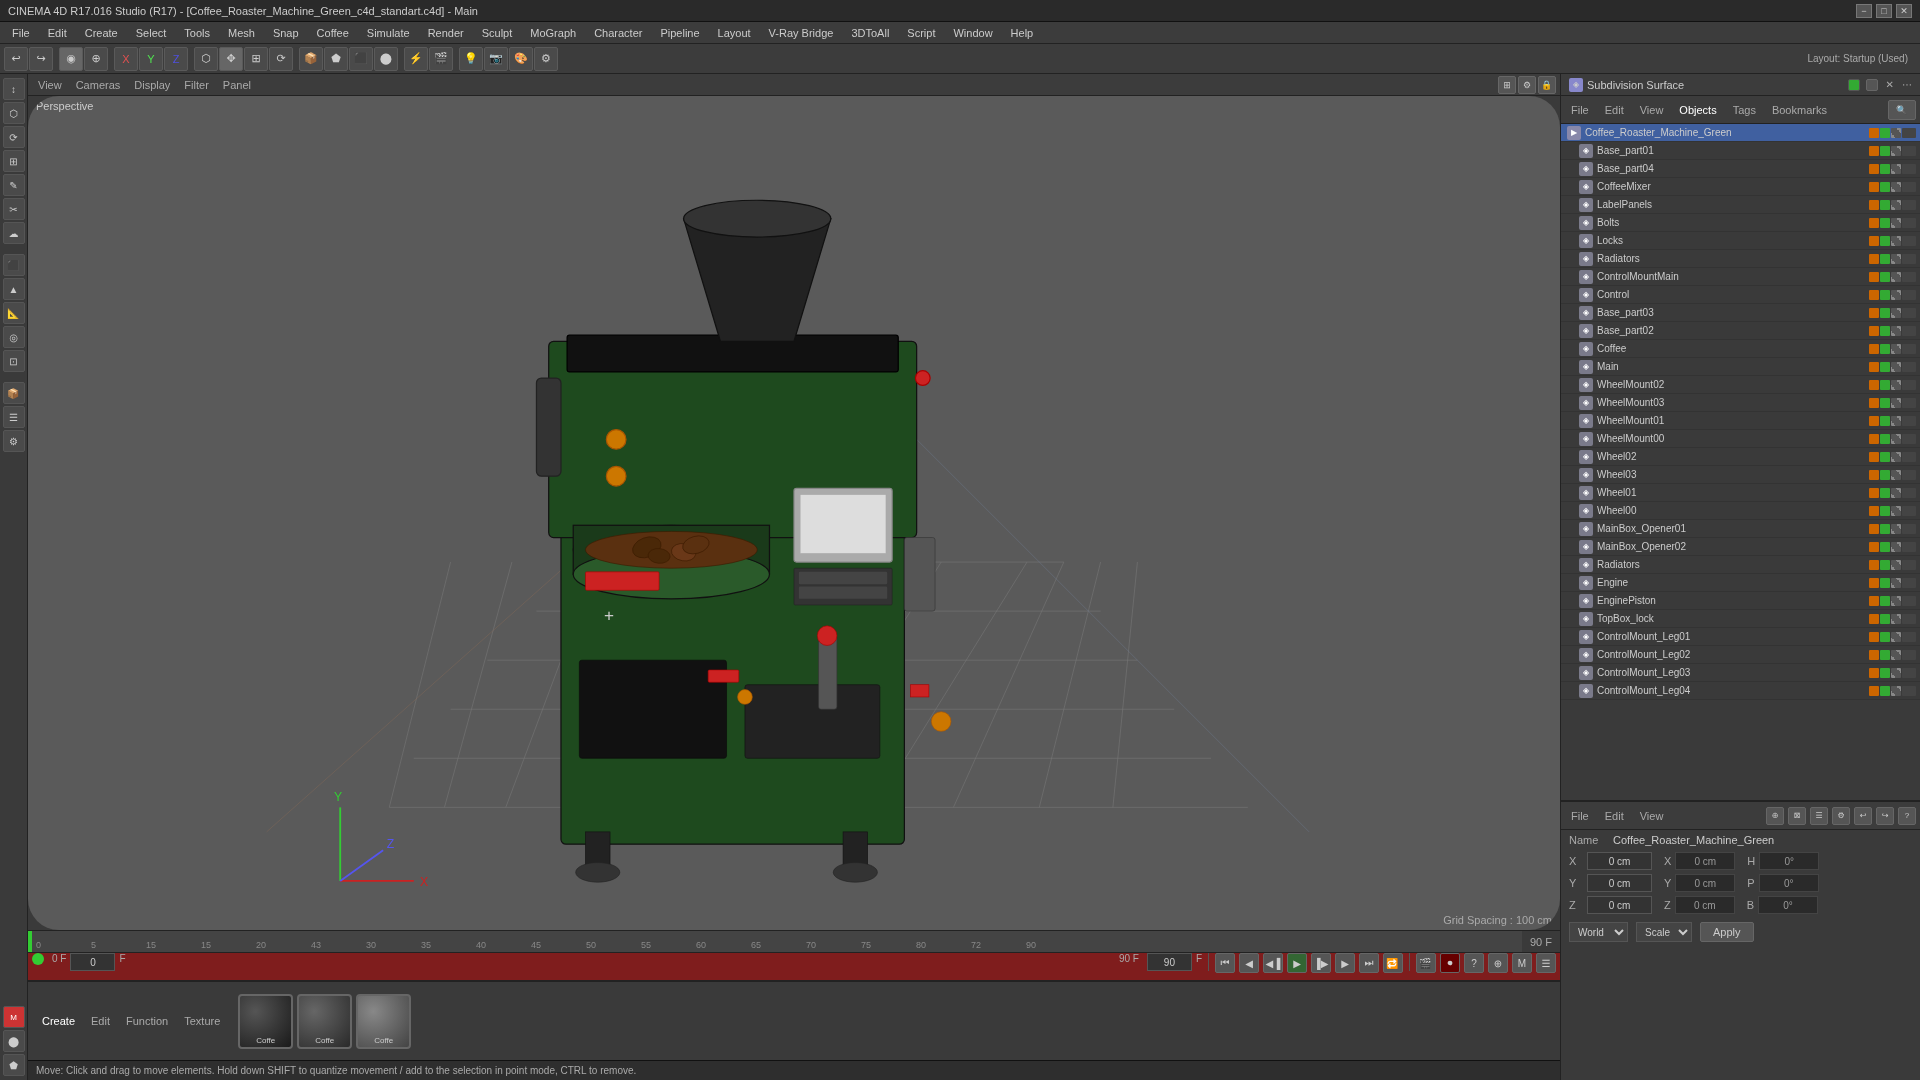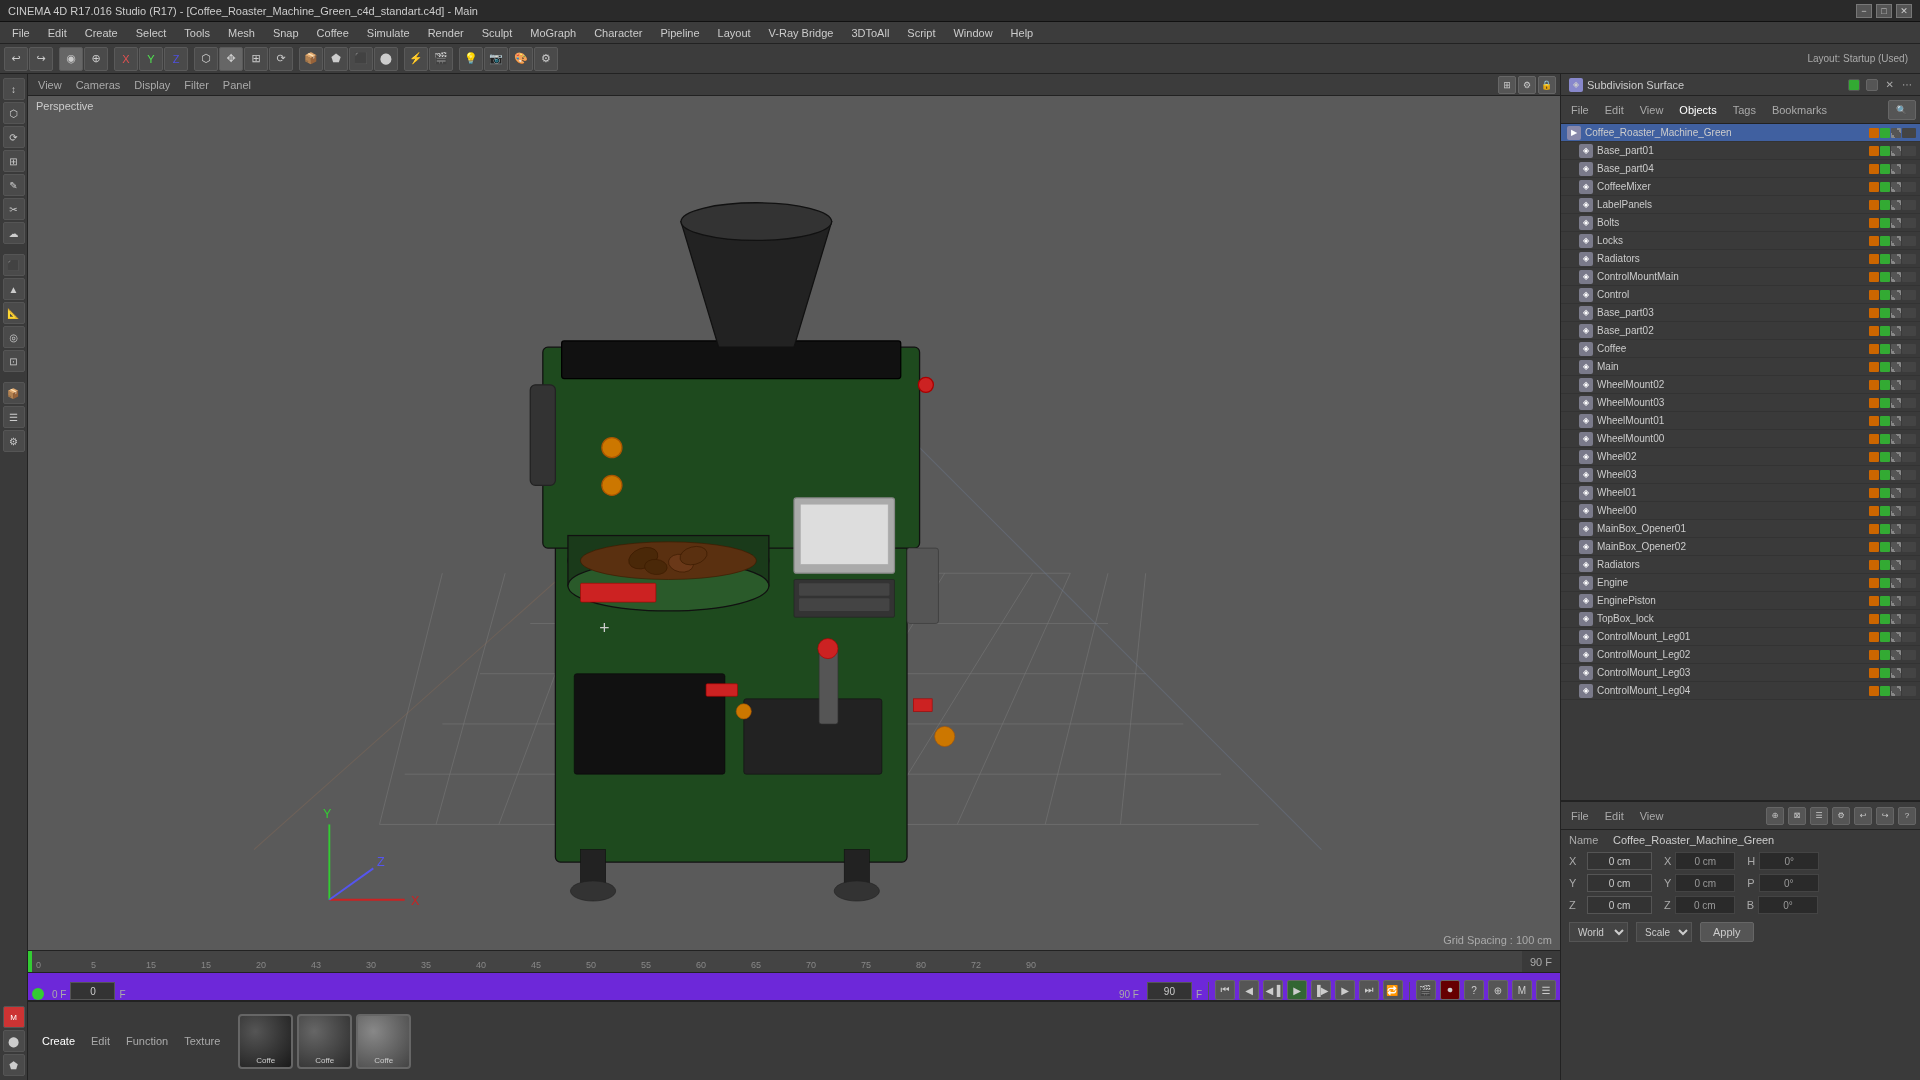"Perspective" .grid-bg { border-radius: none -> 31px }
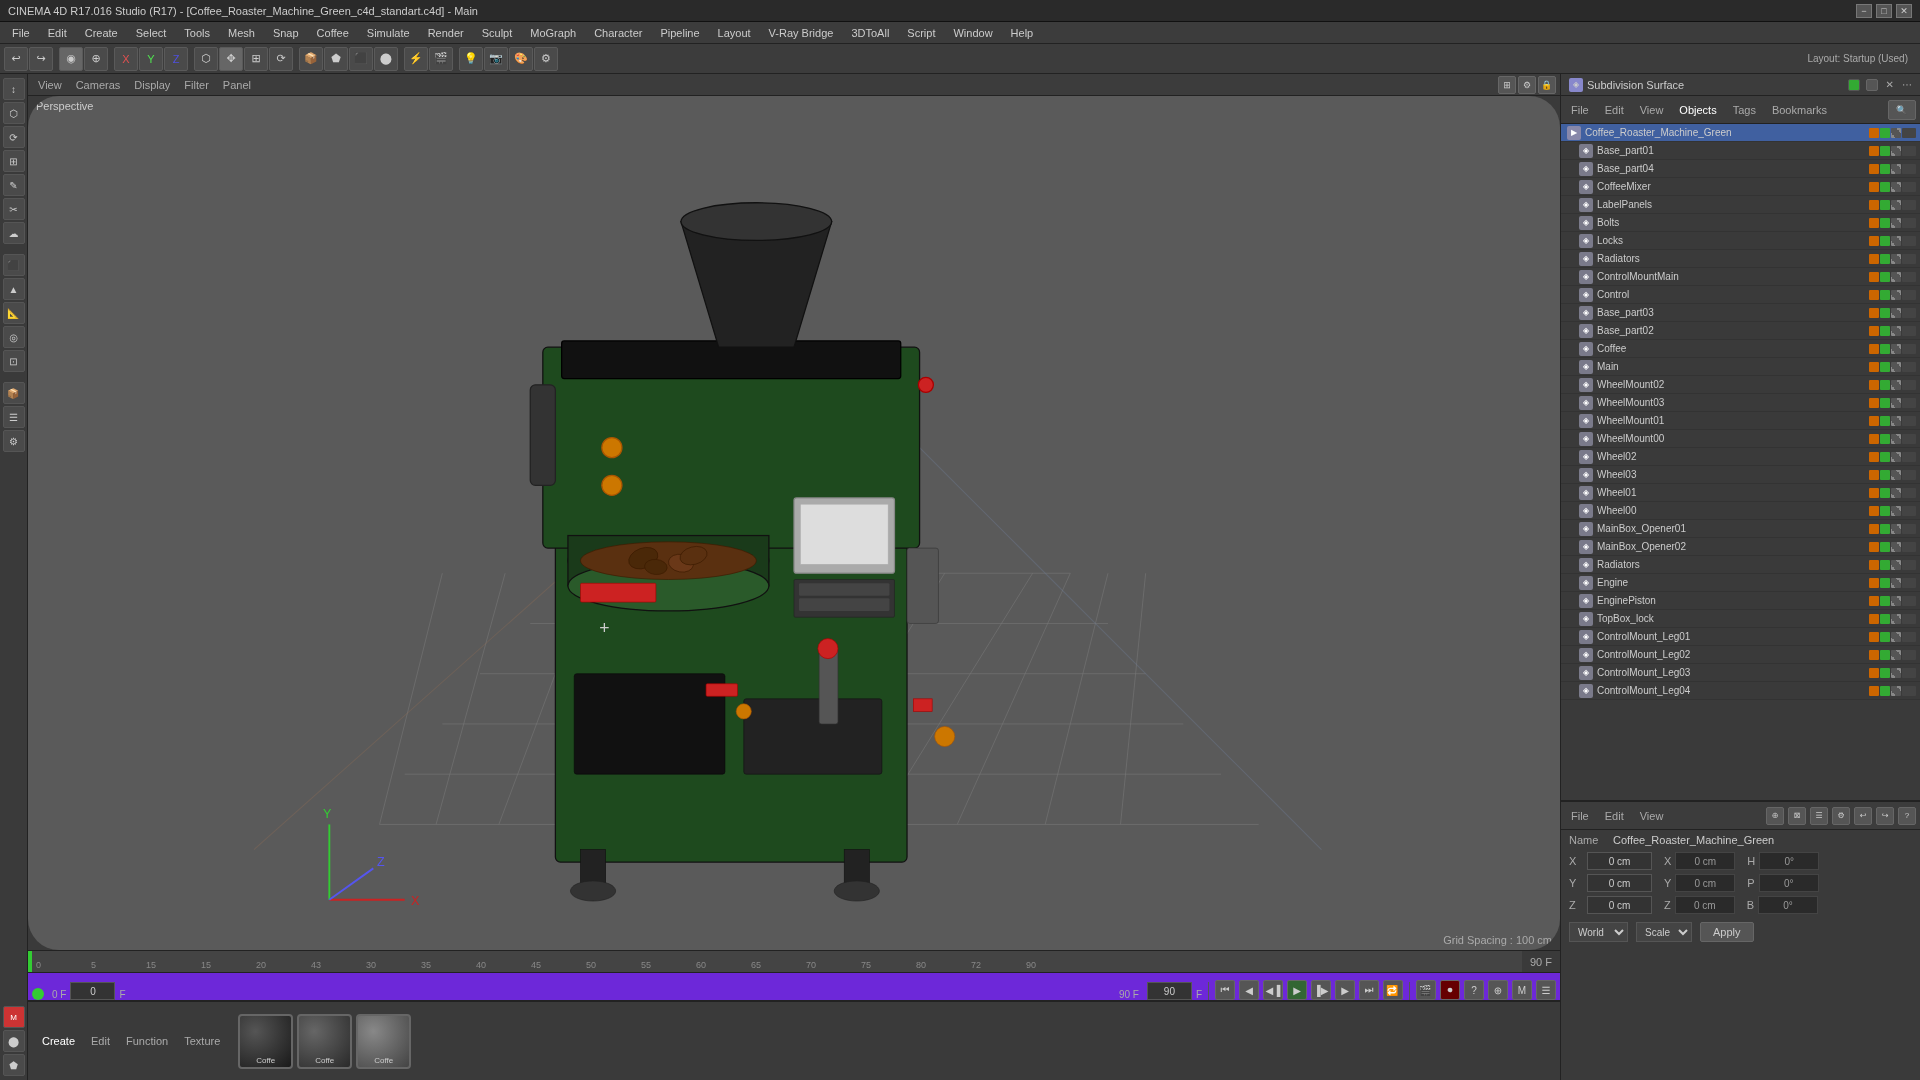"0 F" #bottom-controls { align-items: flex-end -> flex-start; background: #6d28d9 -> #7f1d1d }
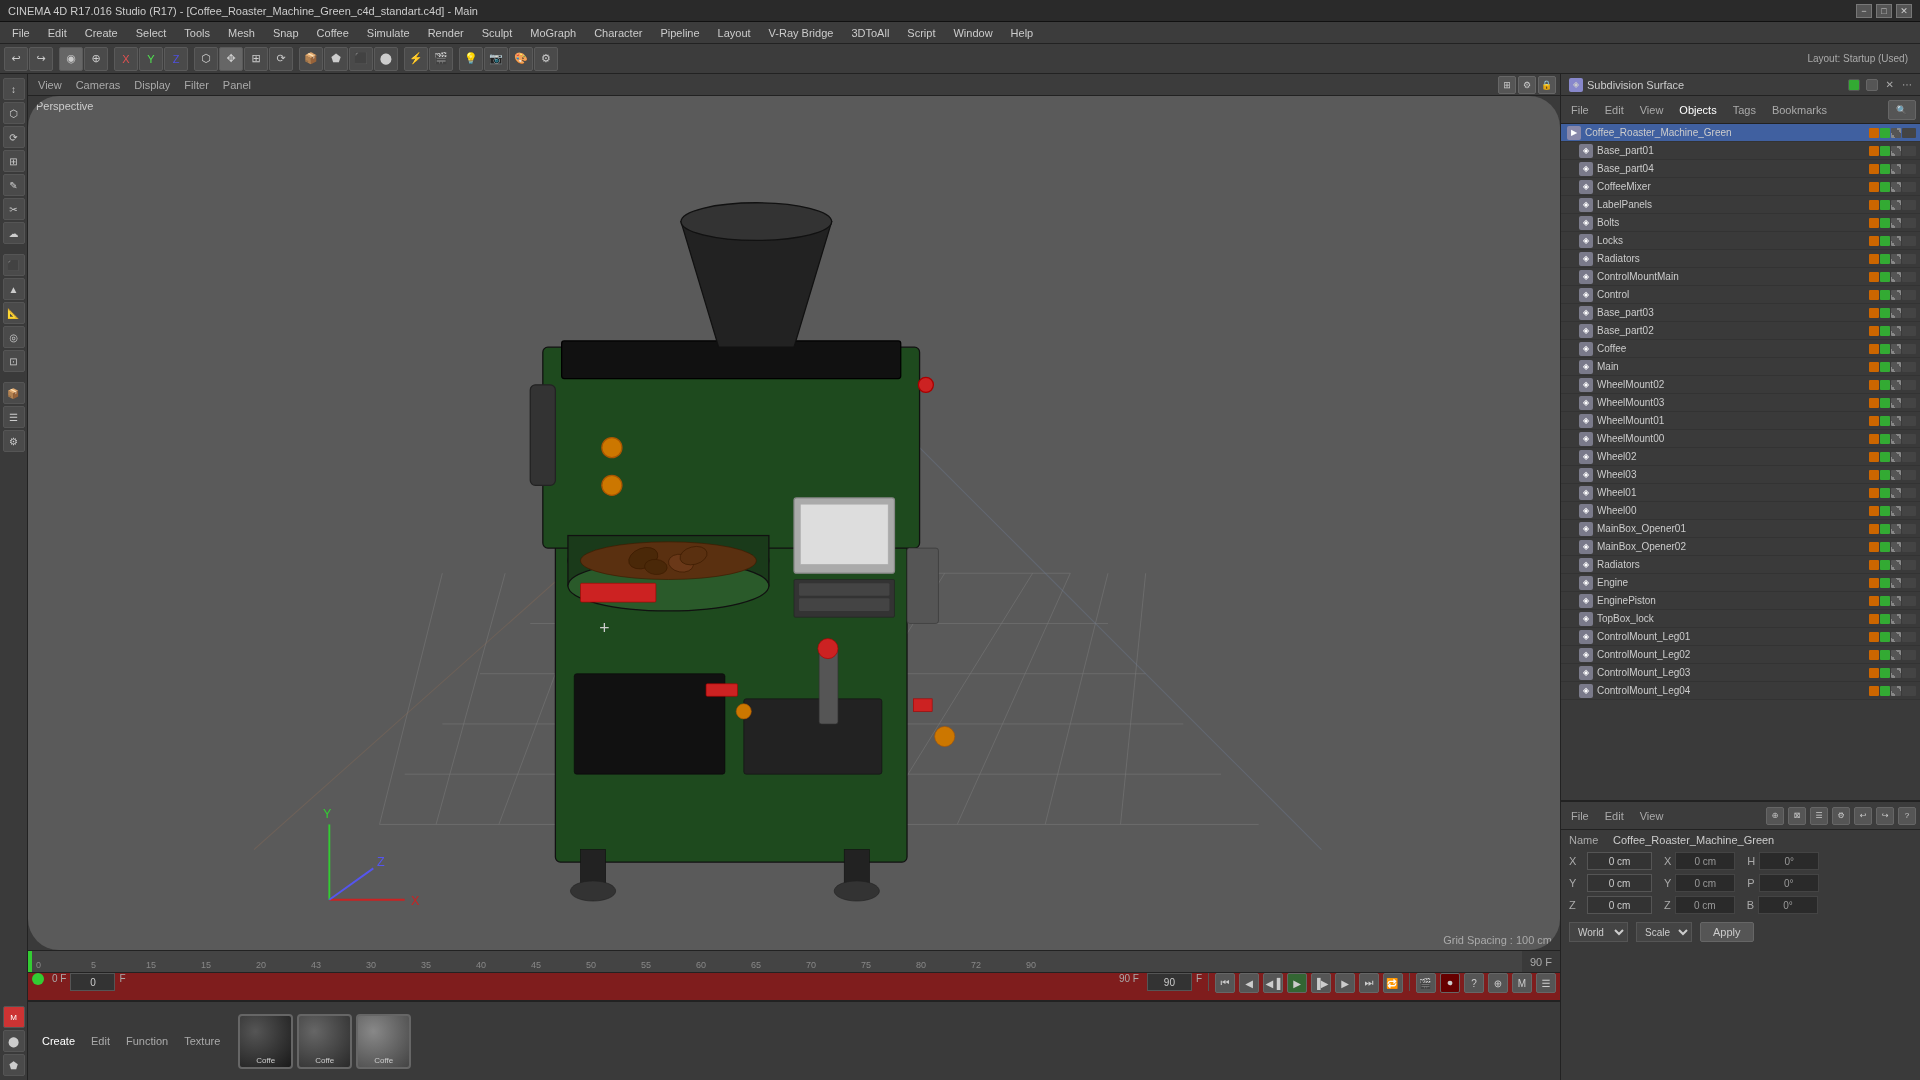"Move: Click and drag to" div { html: none -> <div> <span>Move: Click and drag to move elements. Hold down SHIFT to quantize movement / add to the selection in point mode, CTRL to remove.</span> </div> }
